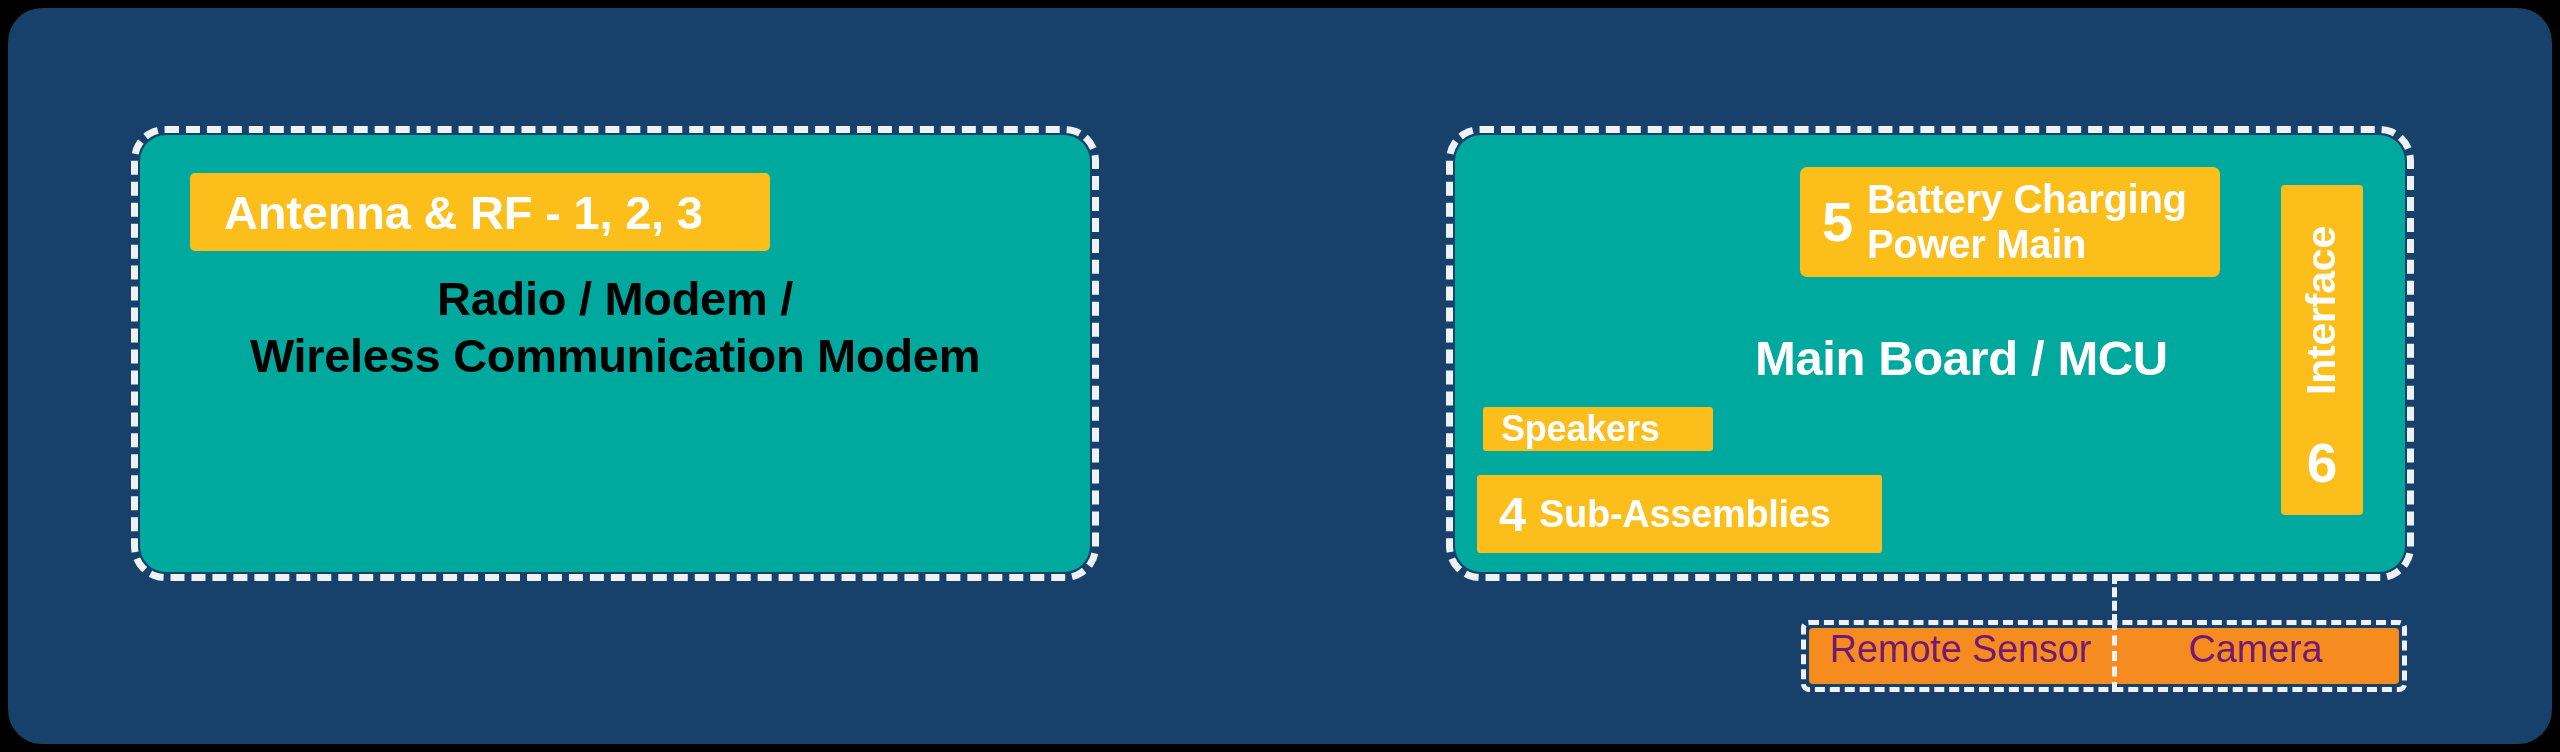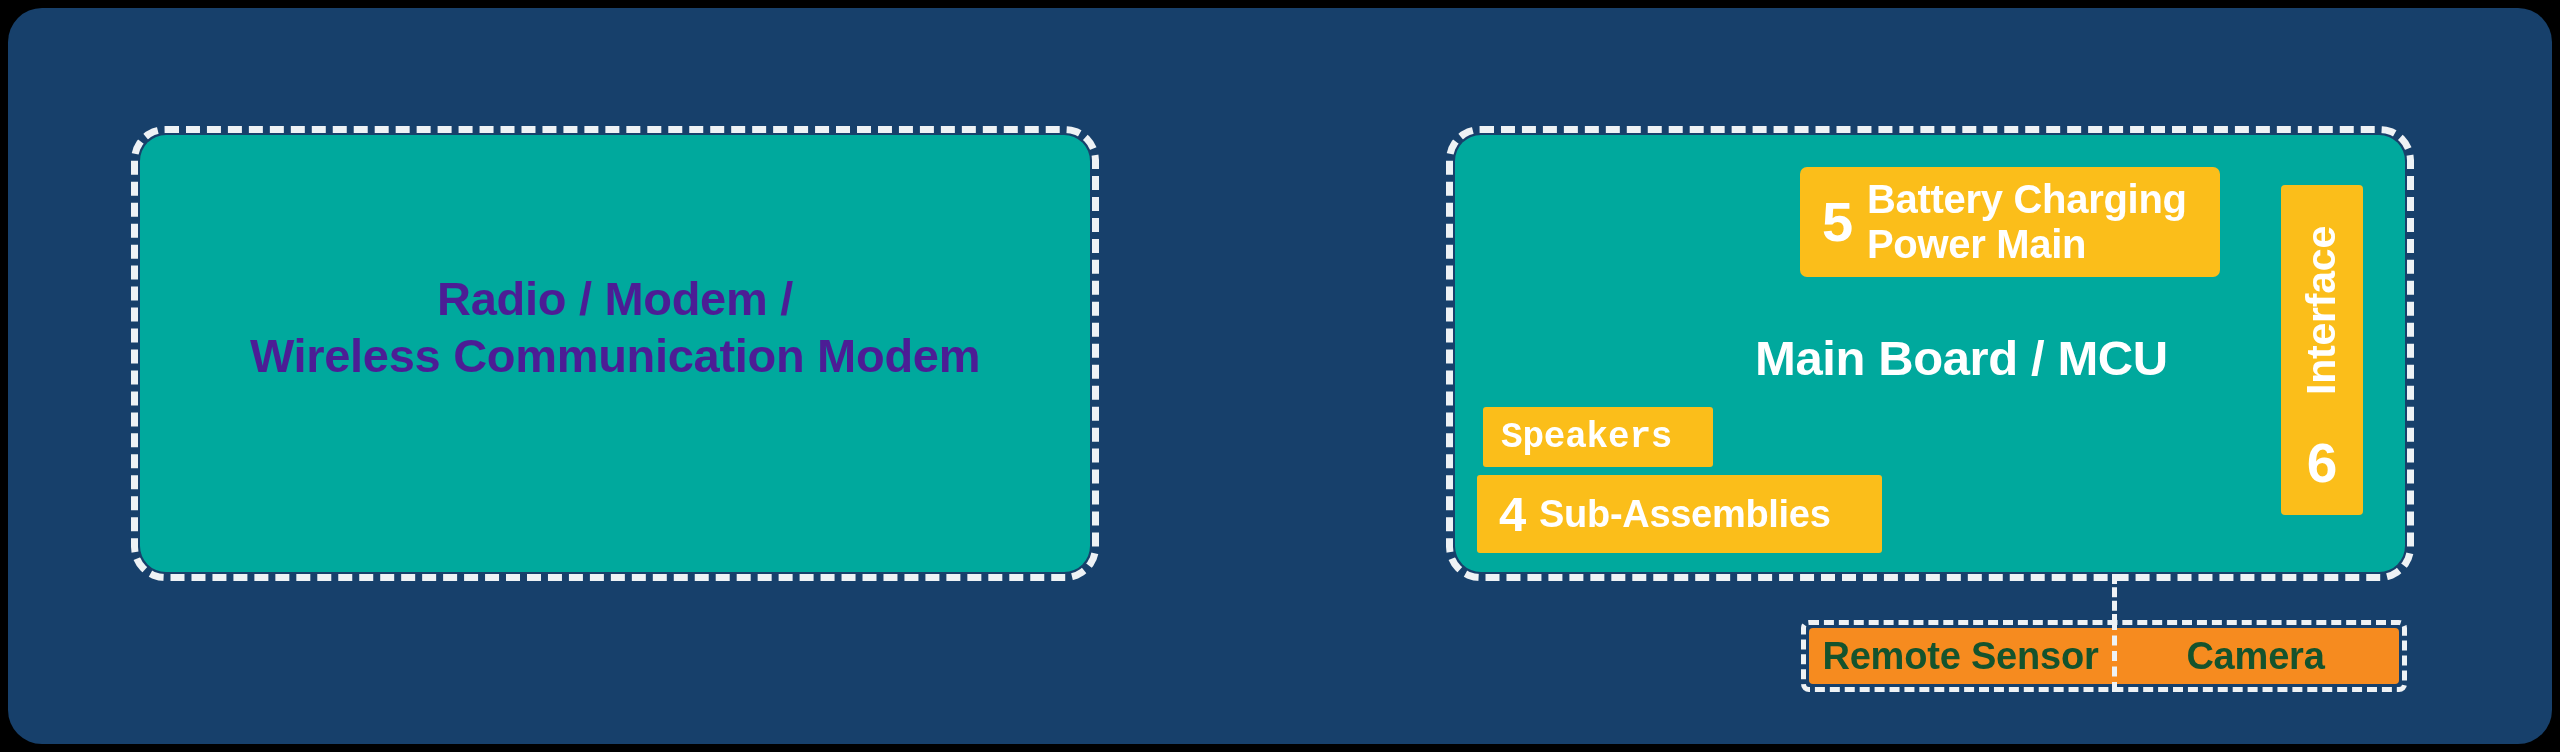"Antenna & RF - 1," div.chip { html: none -> <div> <span>Antenna &amp; RF - 1, 2, 3</span> </div> }
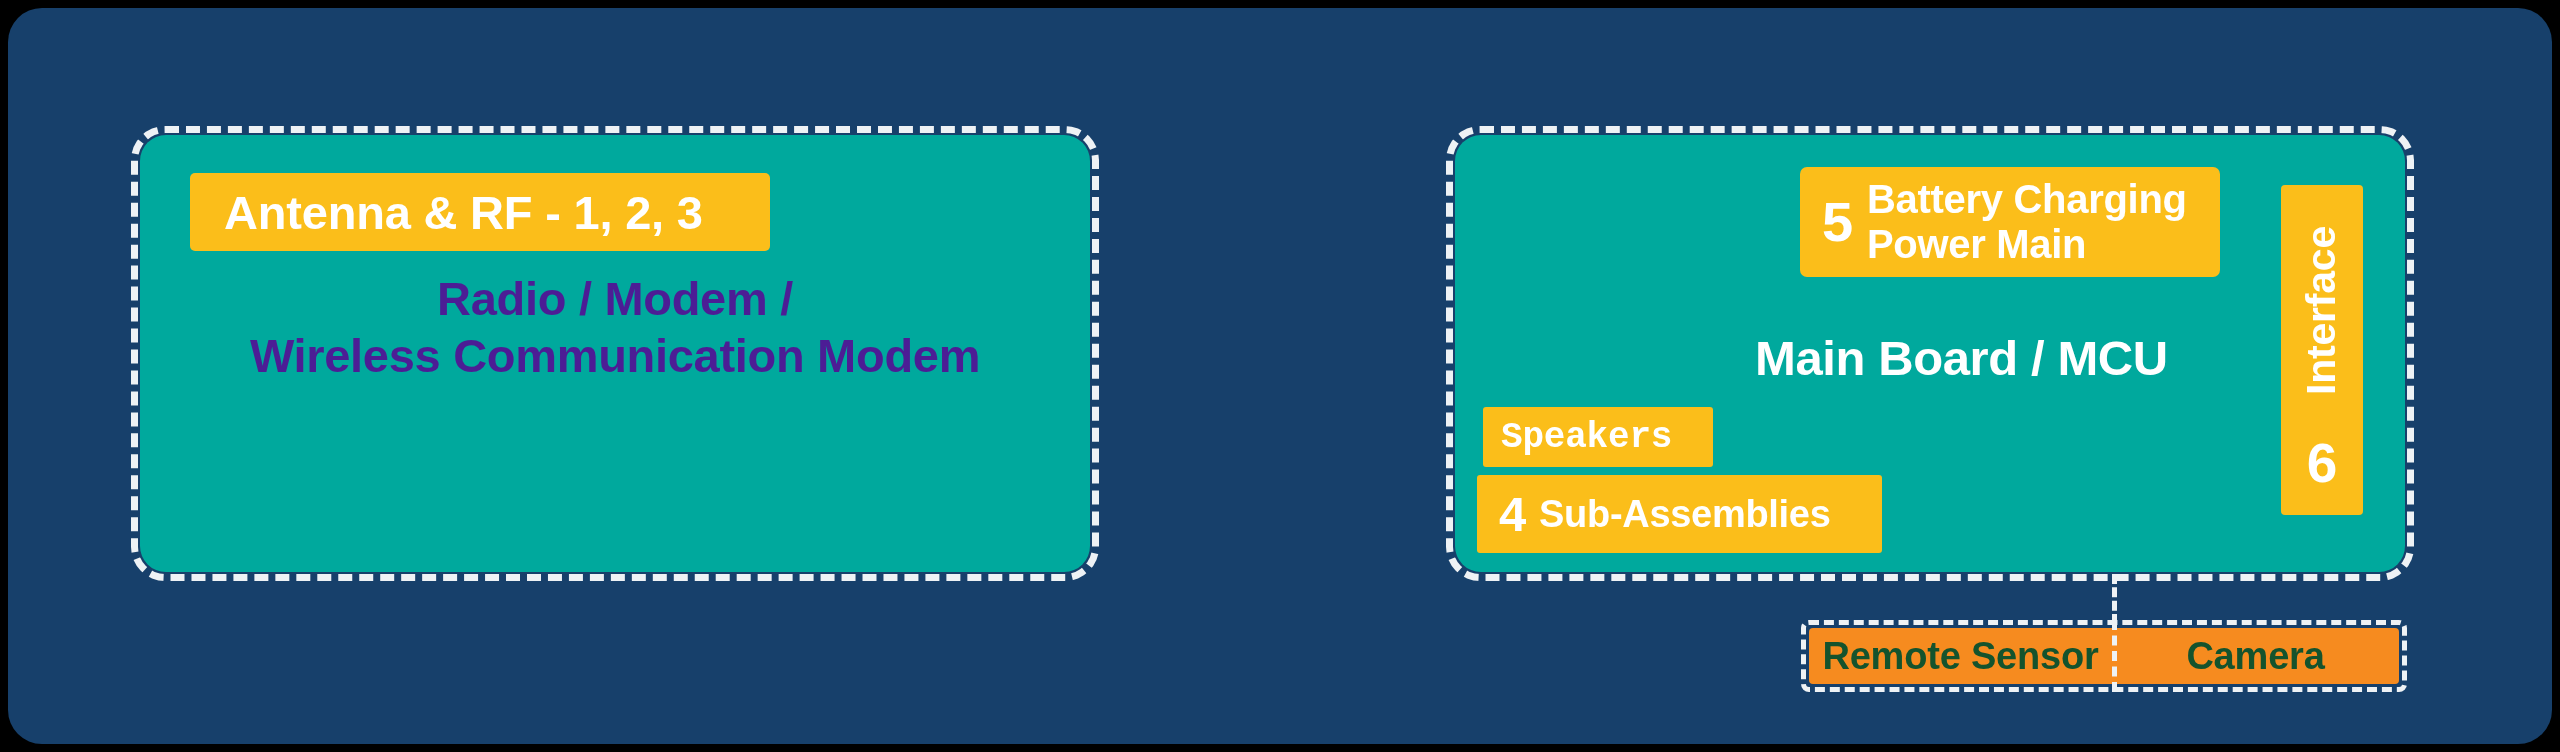"Radio / Modem /" .leftbody { color: #4c1d95 -> #000000 }
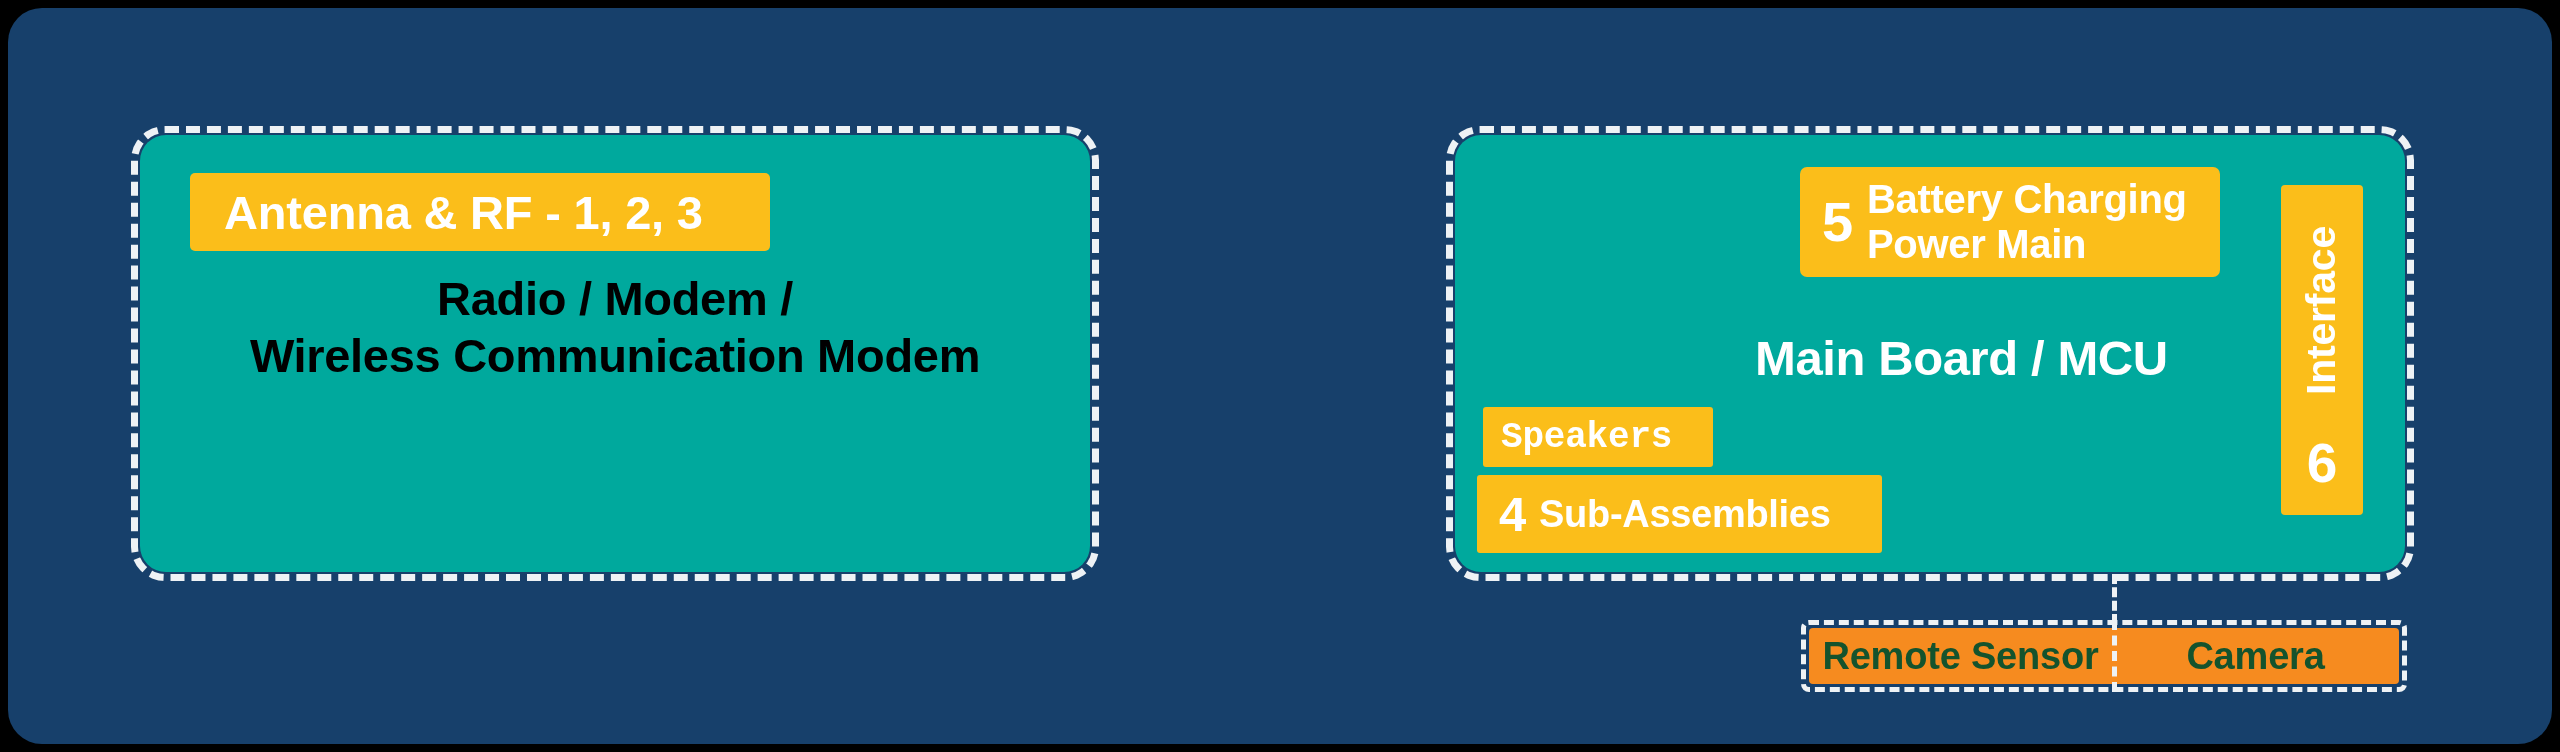"Speakers" .chip-speakers { font-family: Liberation Mono, monospace -> none; height: 60px -> 44px }
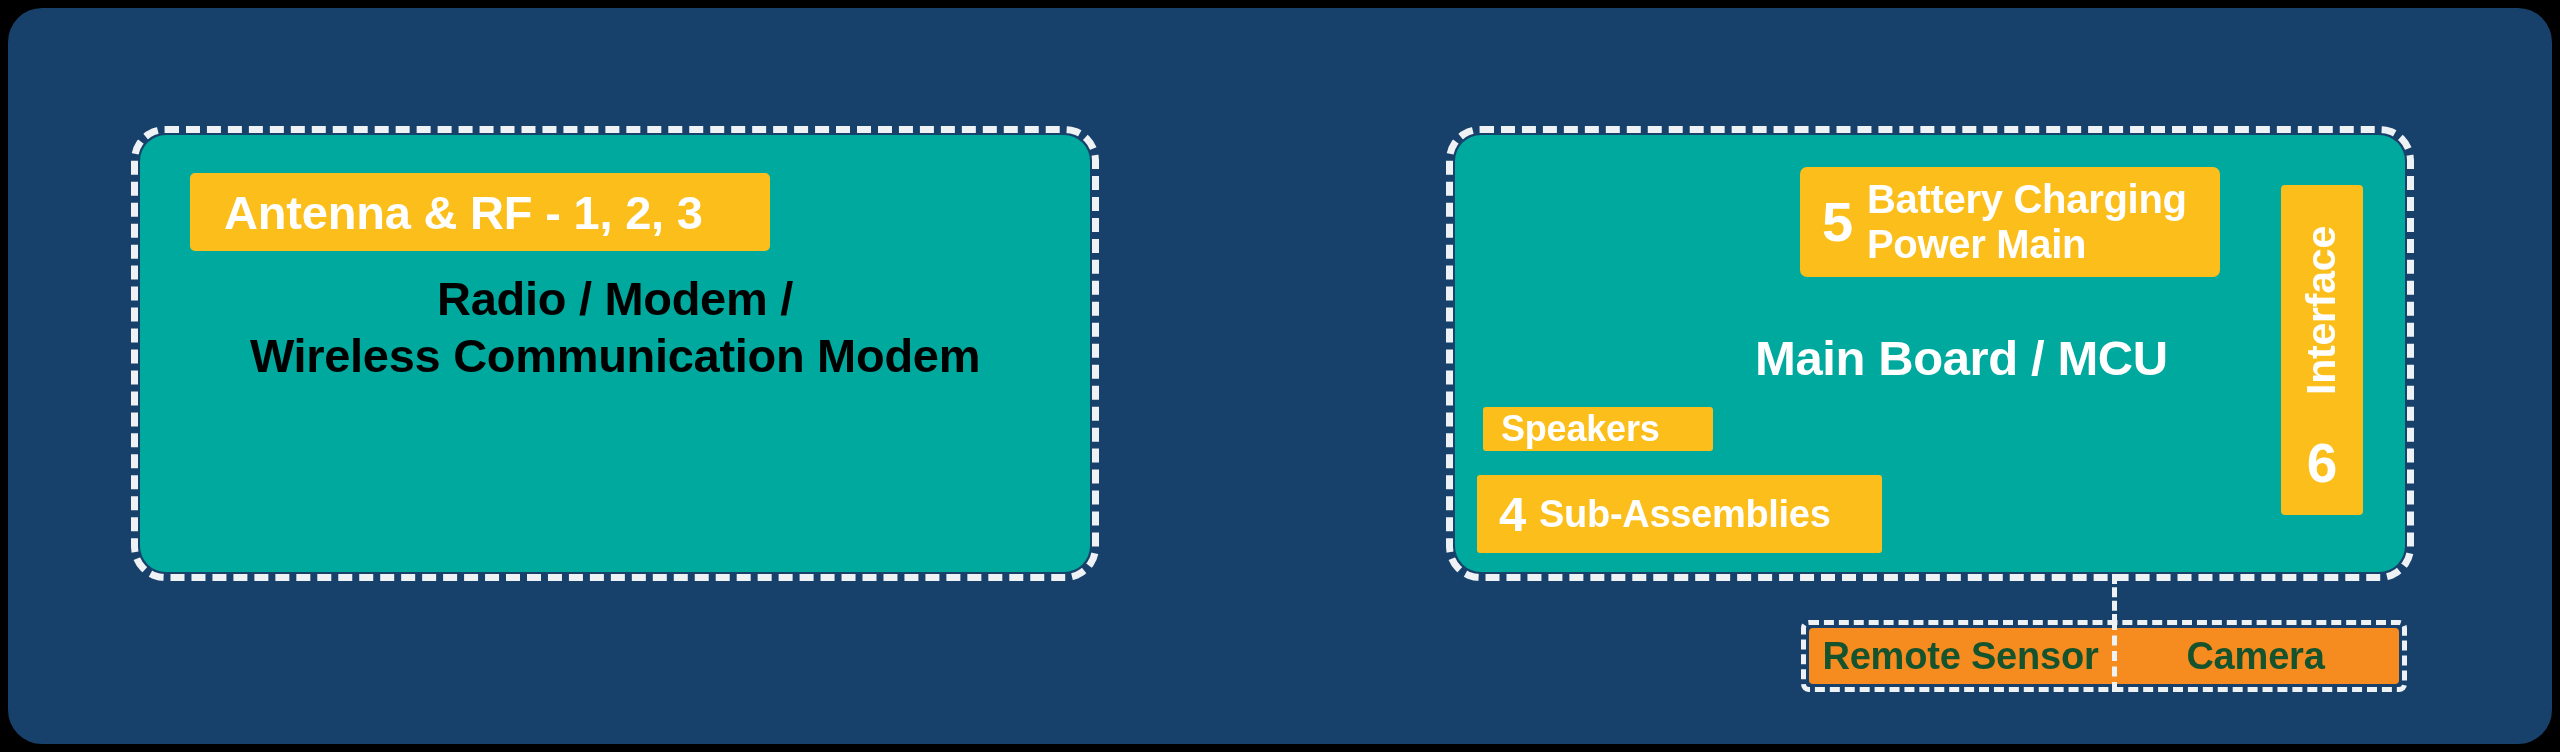"Remote Sensor" #peripherals .cell { align-items: center -> flex-start; color: #14532d -> #701a75; font-weight: bold -> normal }
